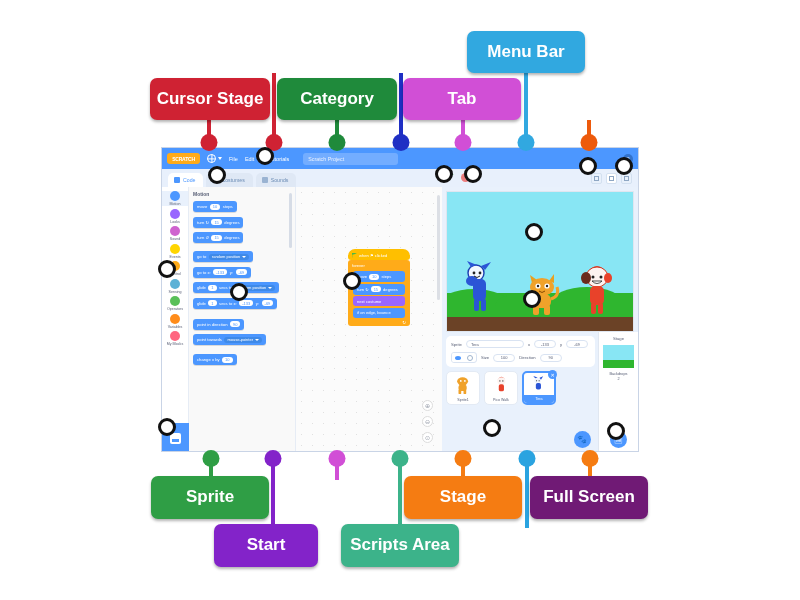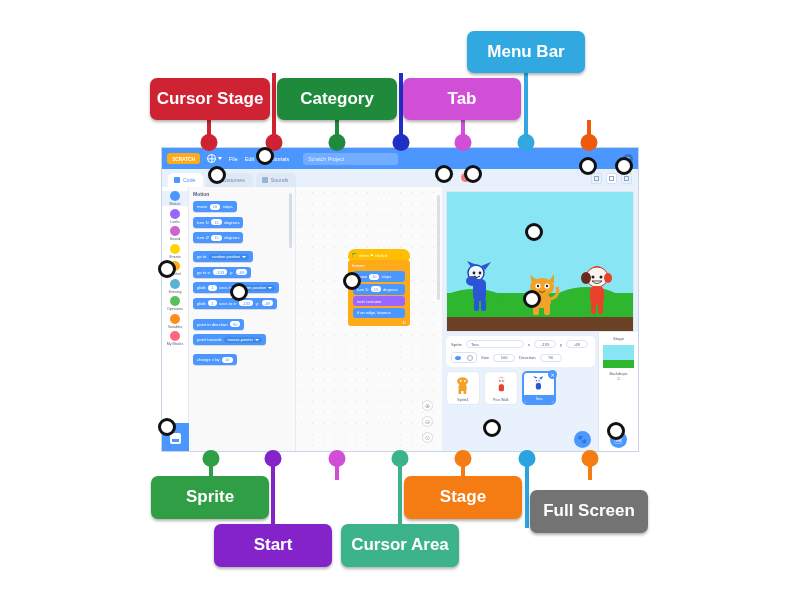"Full Screen" div.label { background: #737373 -> #701a75; margin-top: 14px -> none }
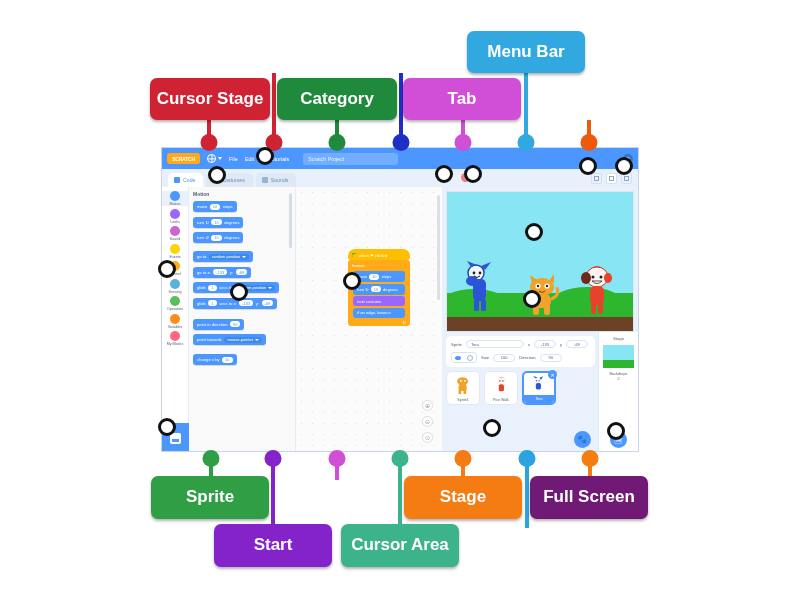"Start" div.label { width: 118px -> 104px }
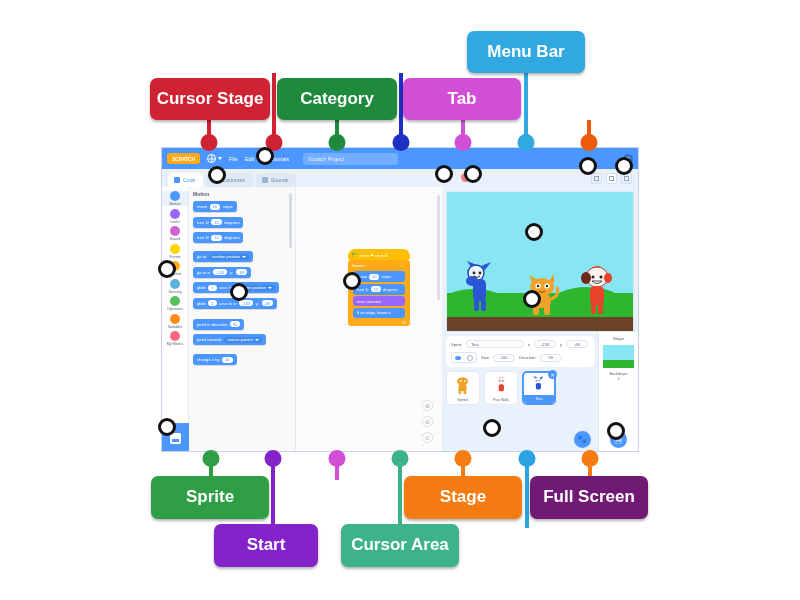"Cursor Area" div.label { text: Cursor -> Scripts }
